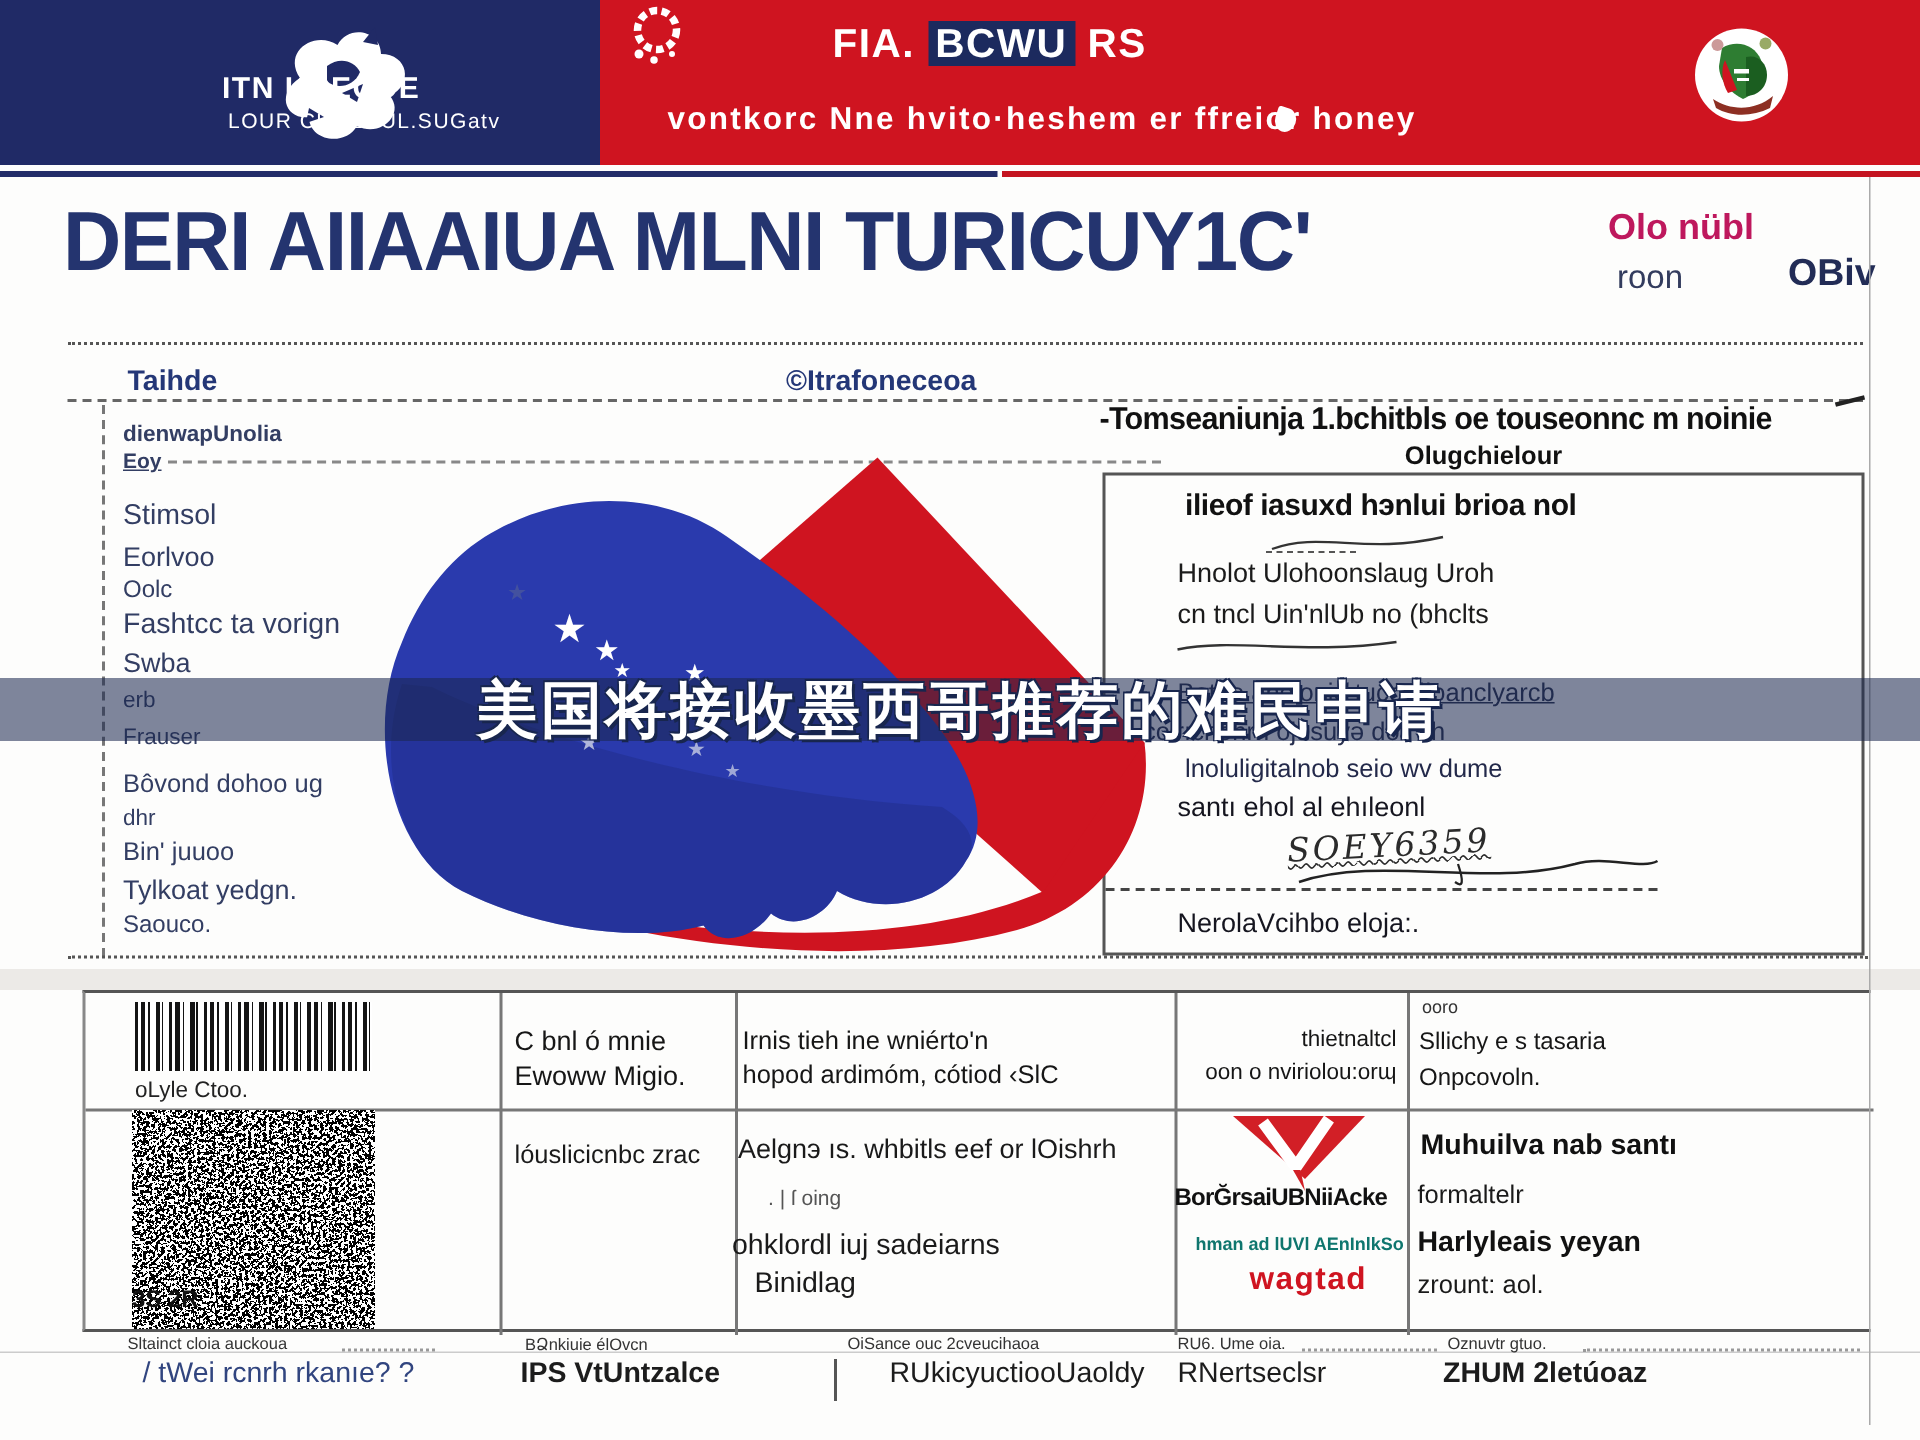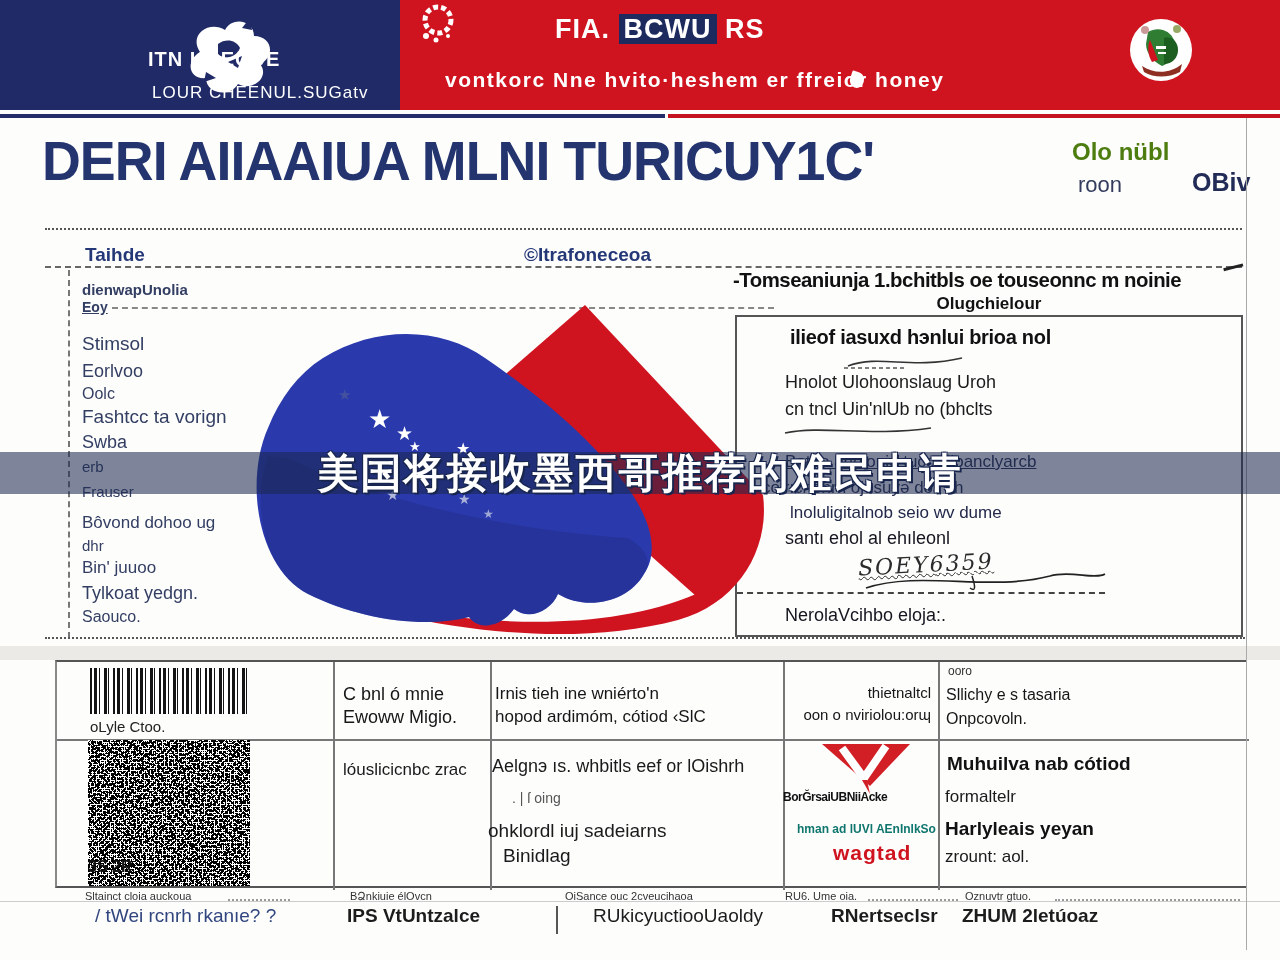"LOUR CHEENUL.SUGatv" .logo-left-text2 { font-size: 17px -> 14px; top: 83px -> 72px }
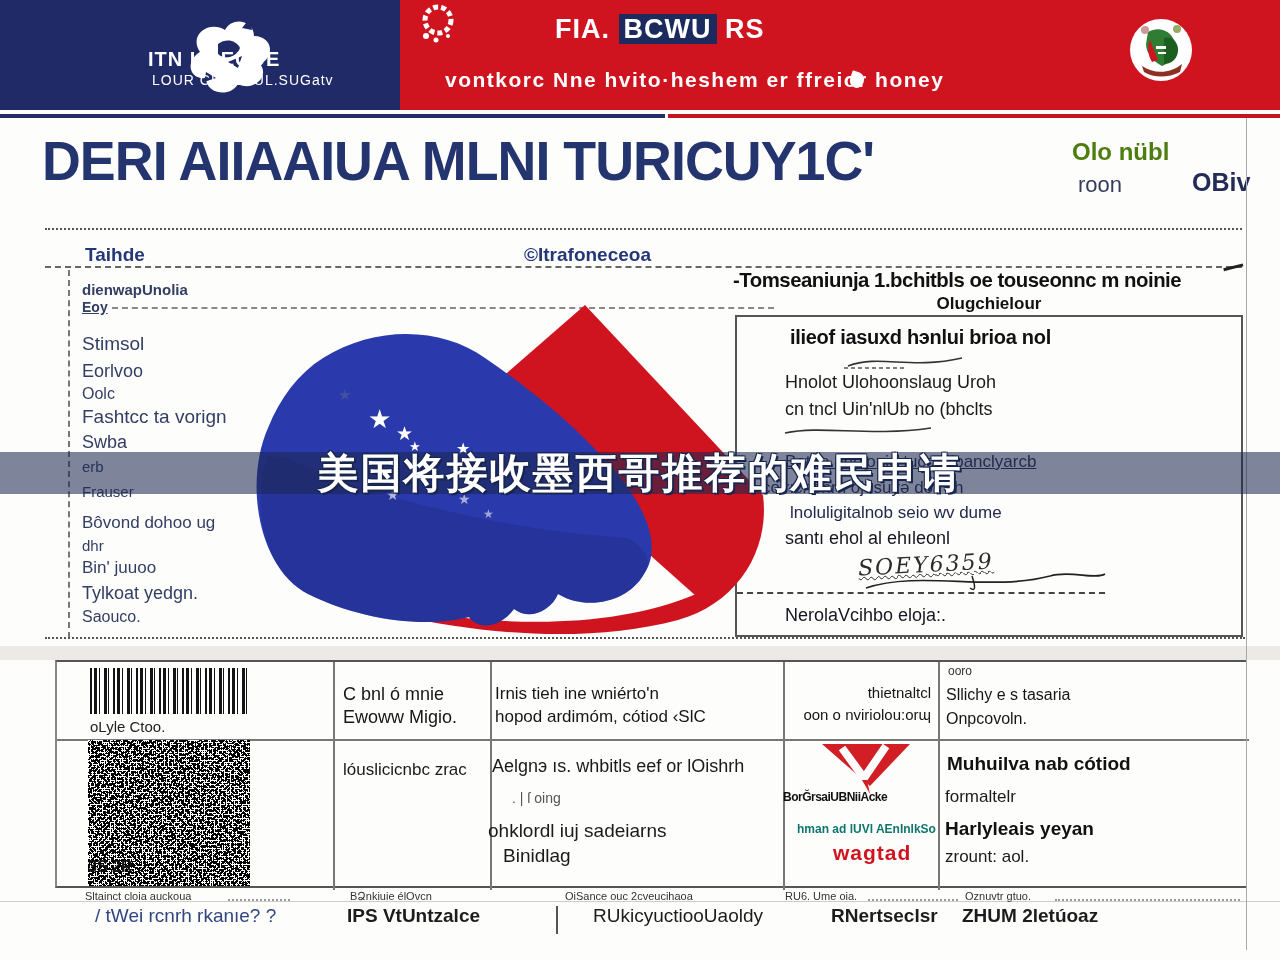"Olo nübl" .mh-r1 { color: #4d7c0f -> #be185d }
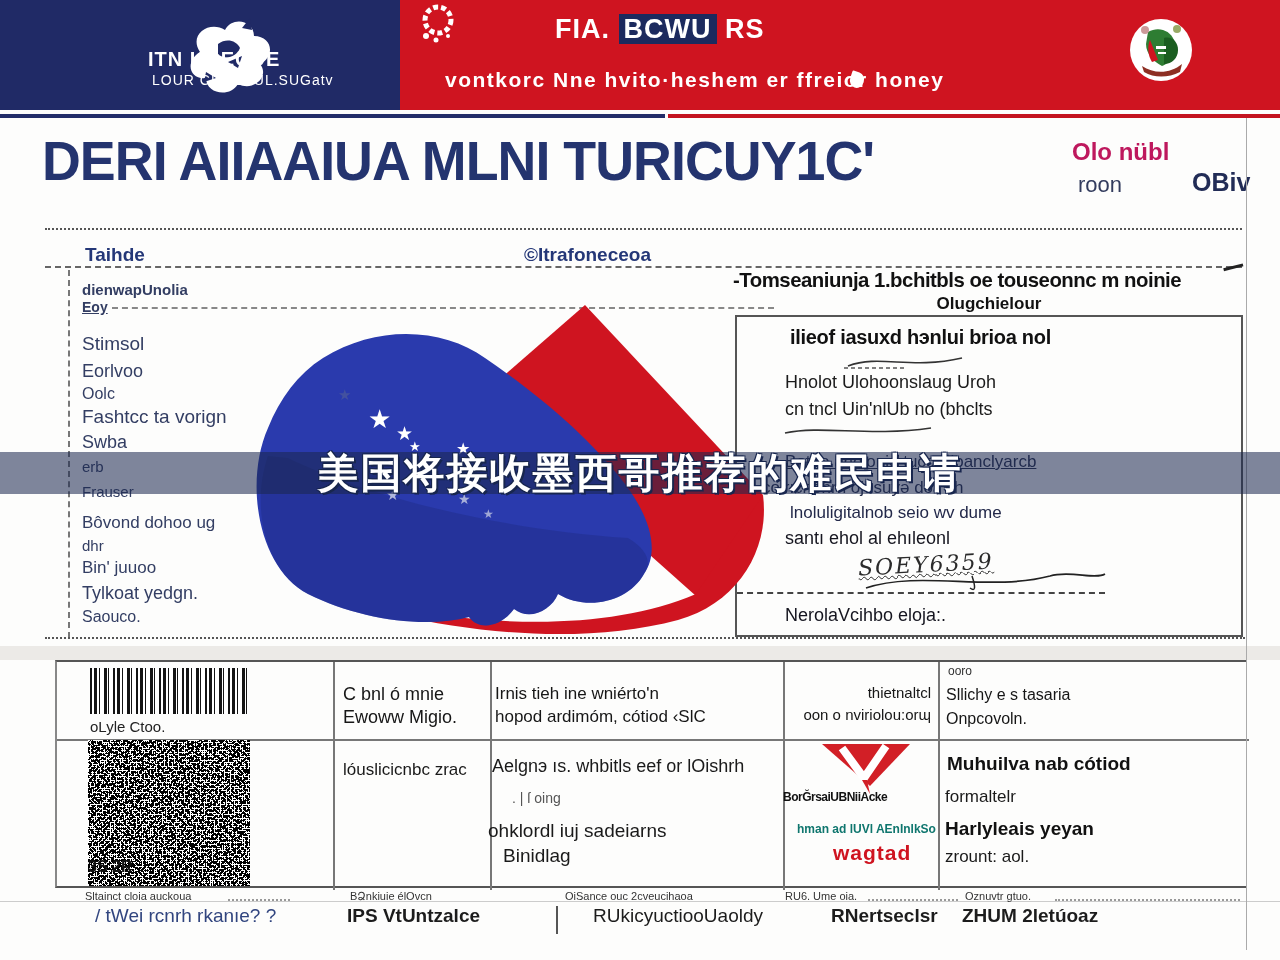"Muhuilva nab cótiod" div.abs { text: cótiod -> santı }
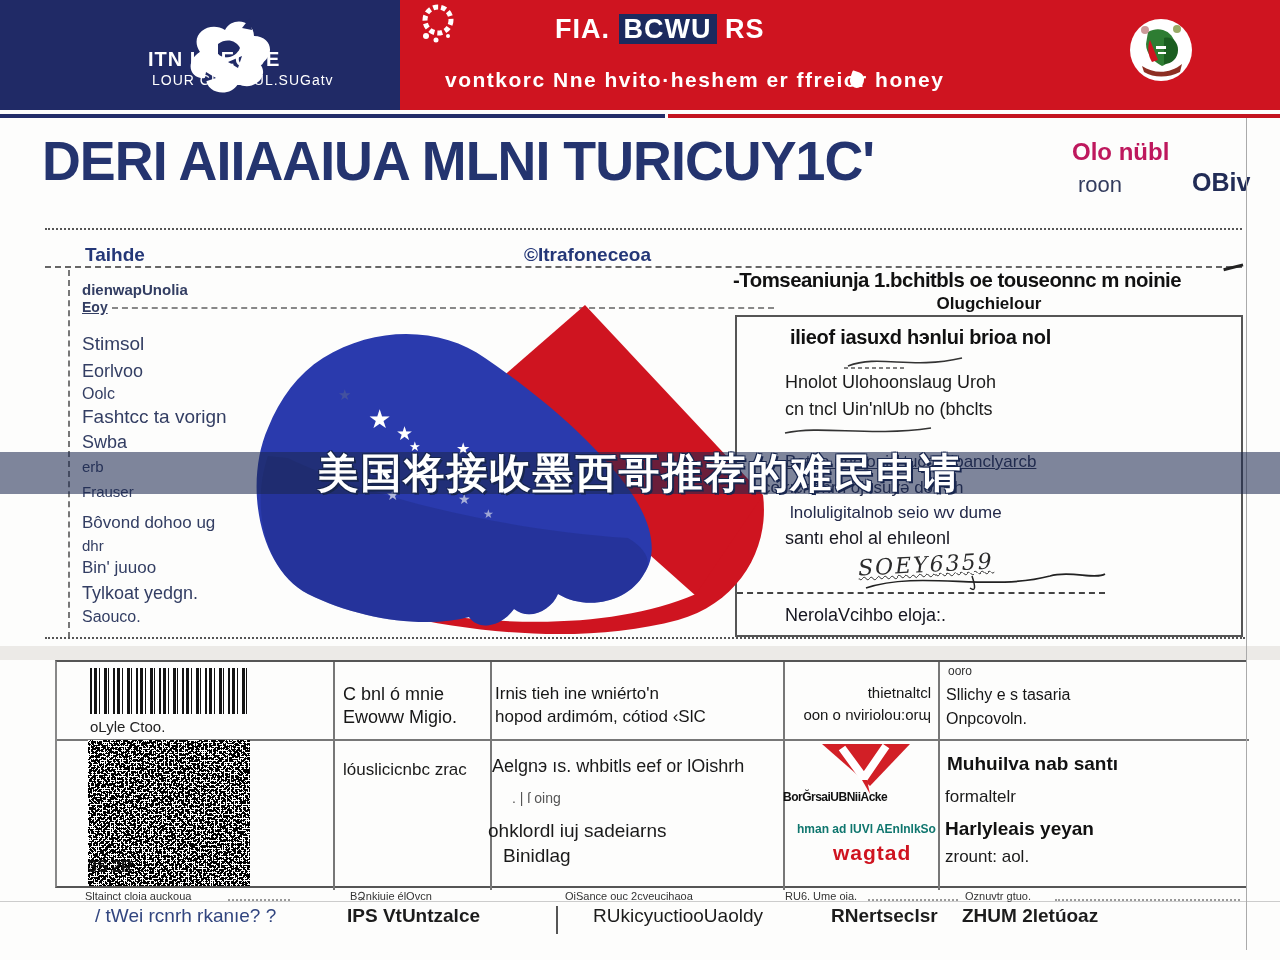"BorĞrsaiUBNiiAcke" .c4b1 { font-size: 12px -> 16px }
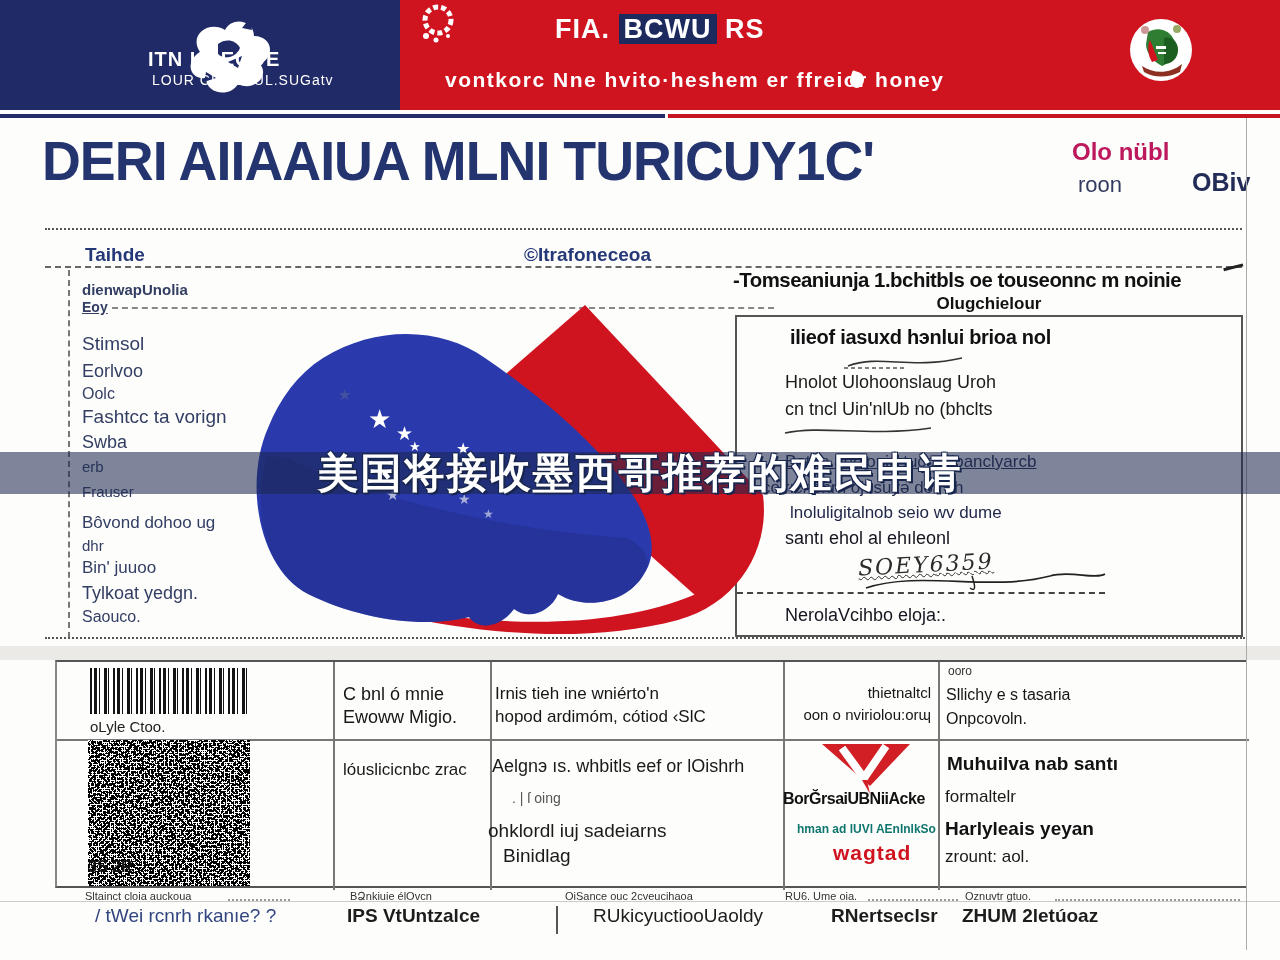"RNertseclsr" .fv4 { font-weight: bold -> normal; left: 831px -> 785px }
